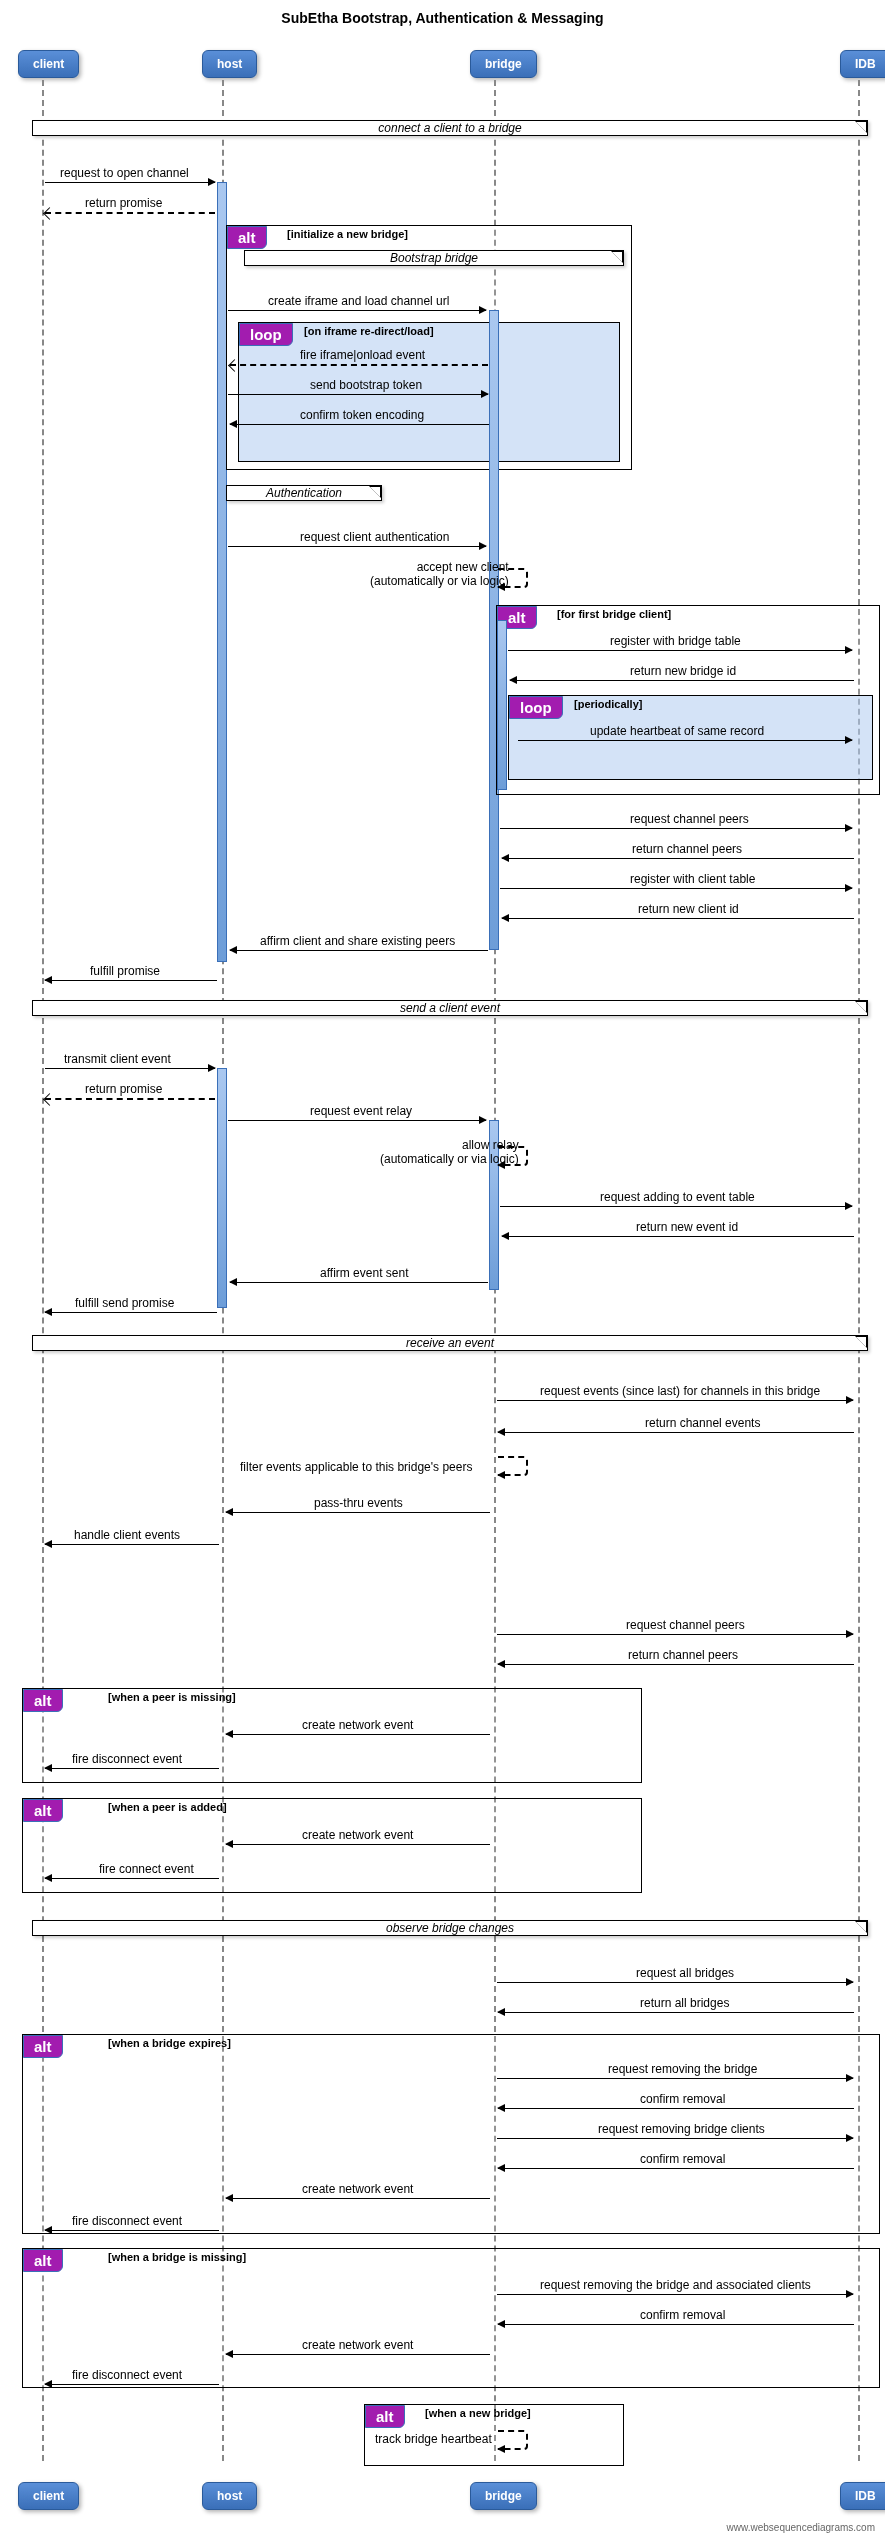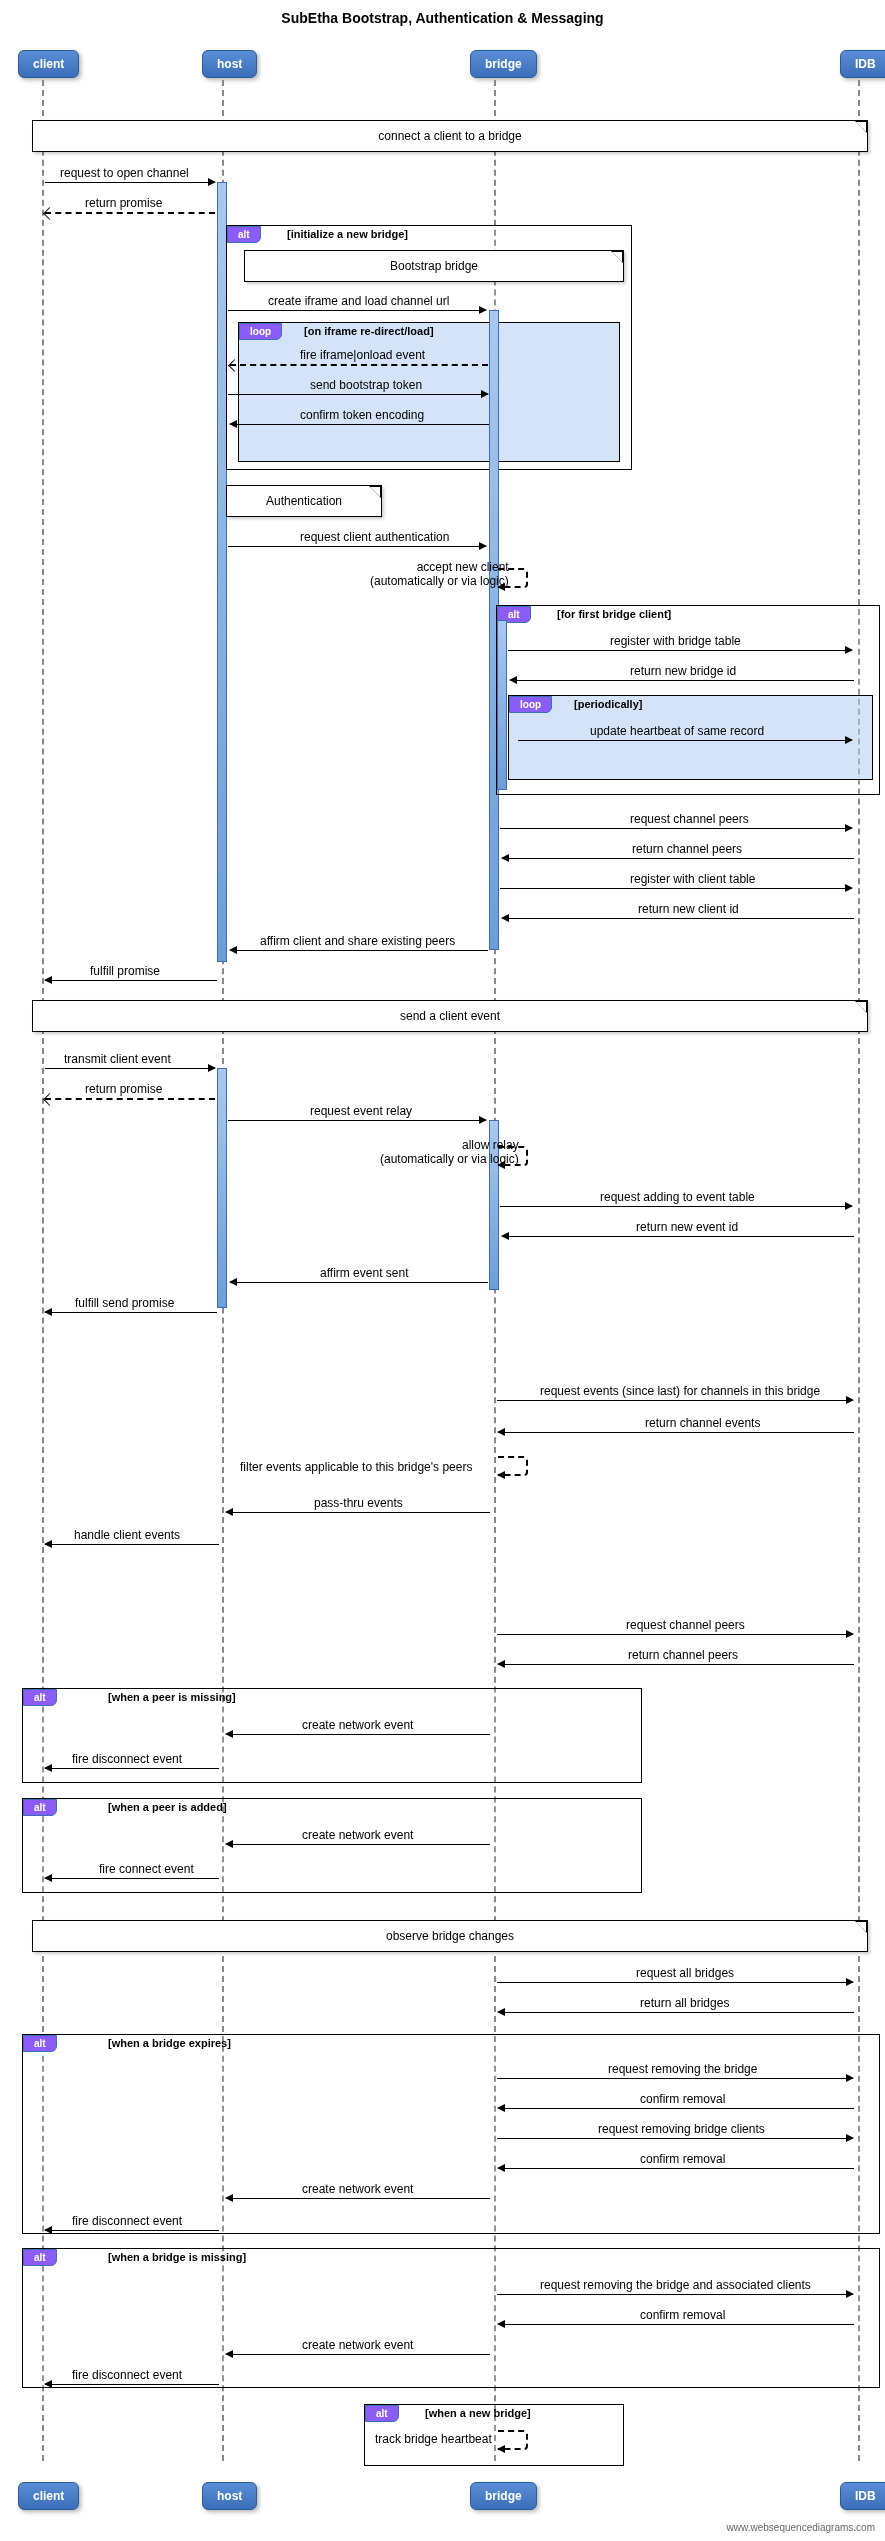"connect a client to a" .noteref { font-style: none -> italic; padding: 8px -> none }
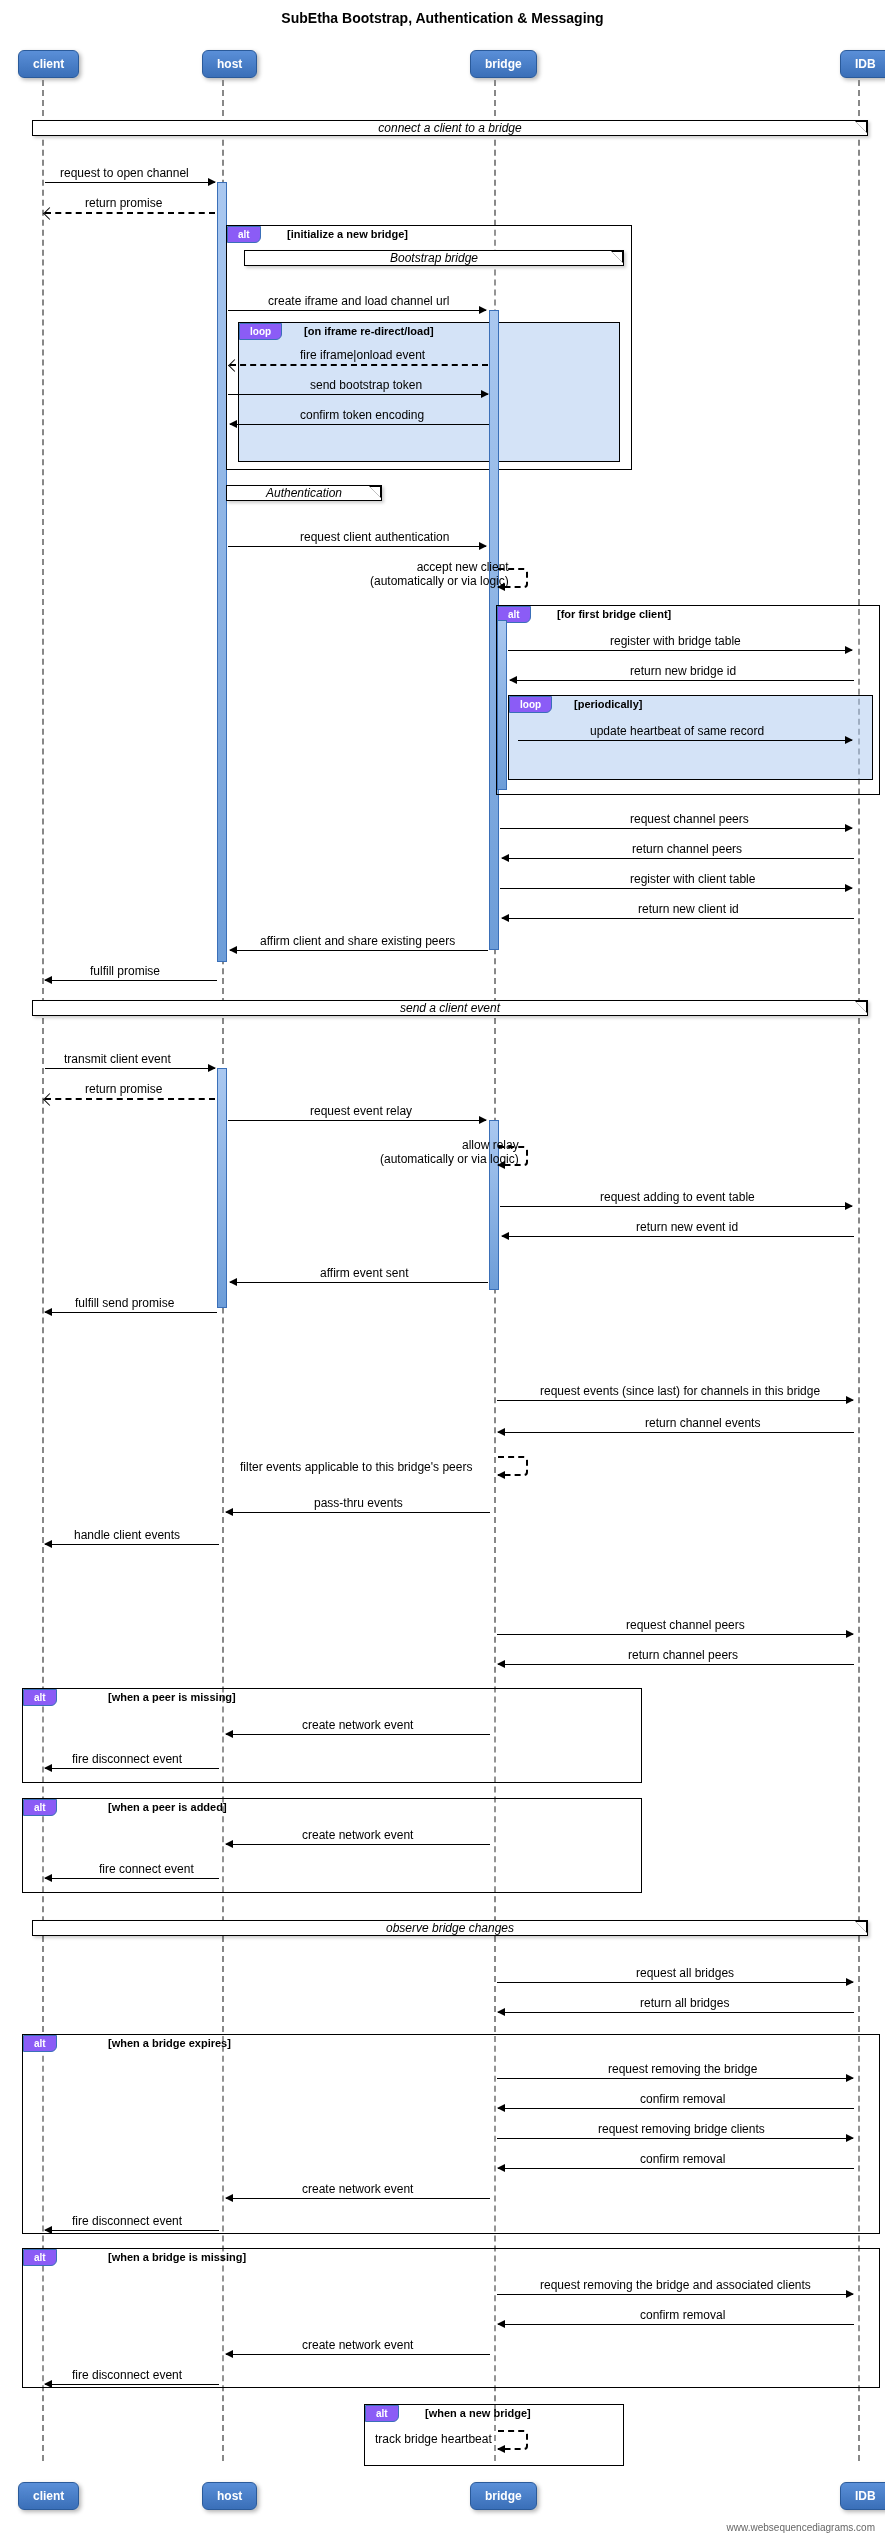"alt" .frame-tag { background: #8b5cf6 -> #a21caf; font-size: 10px -> 15px }
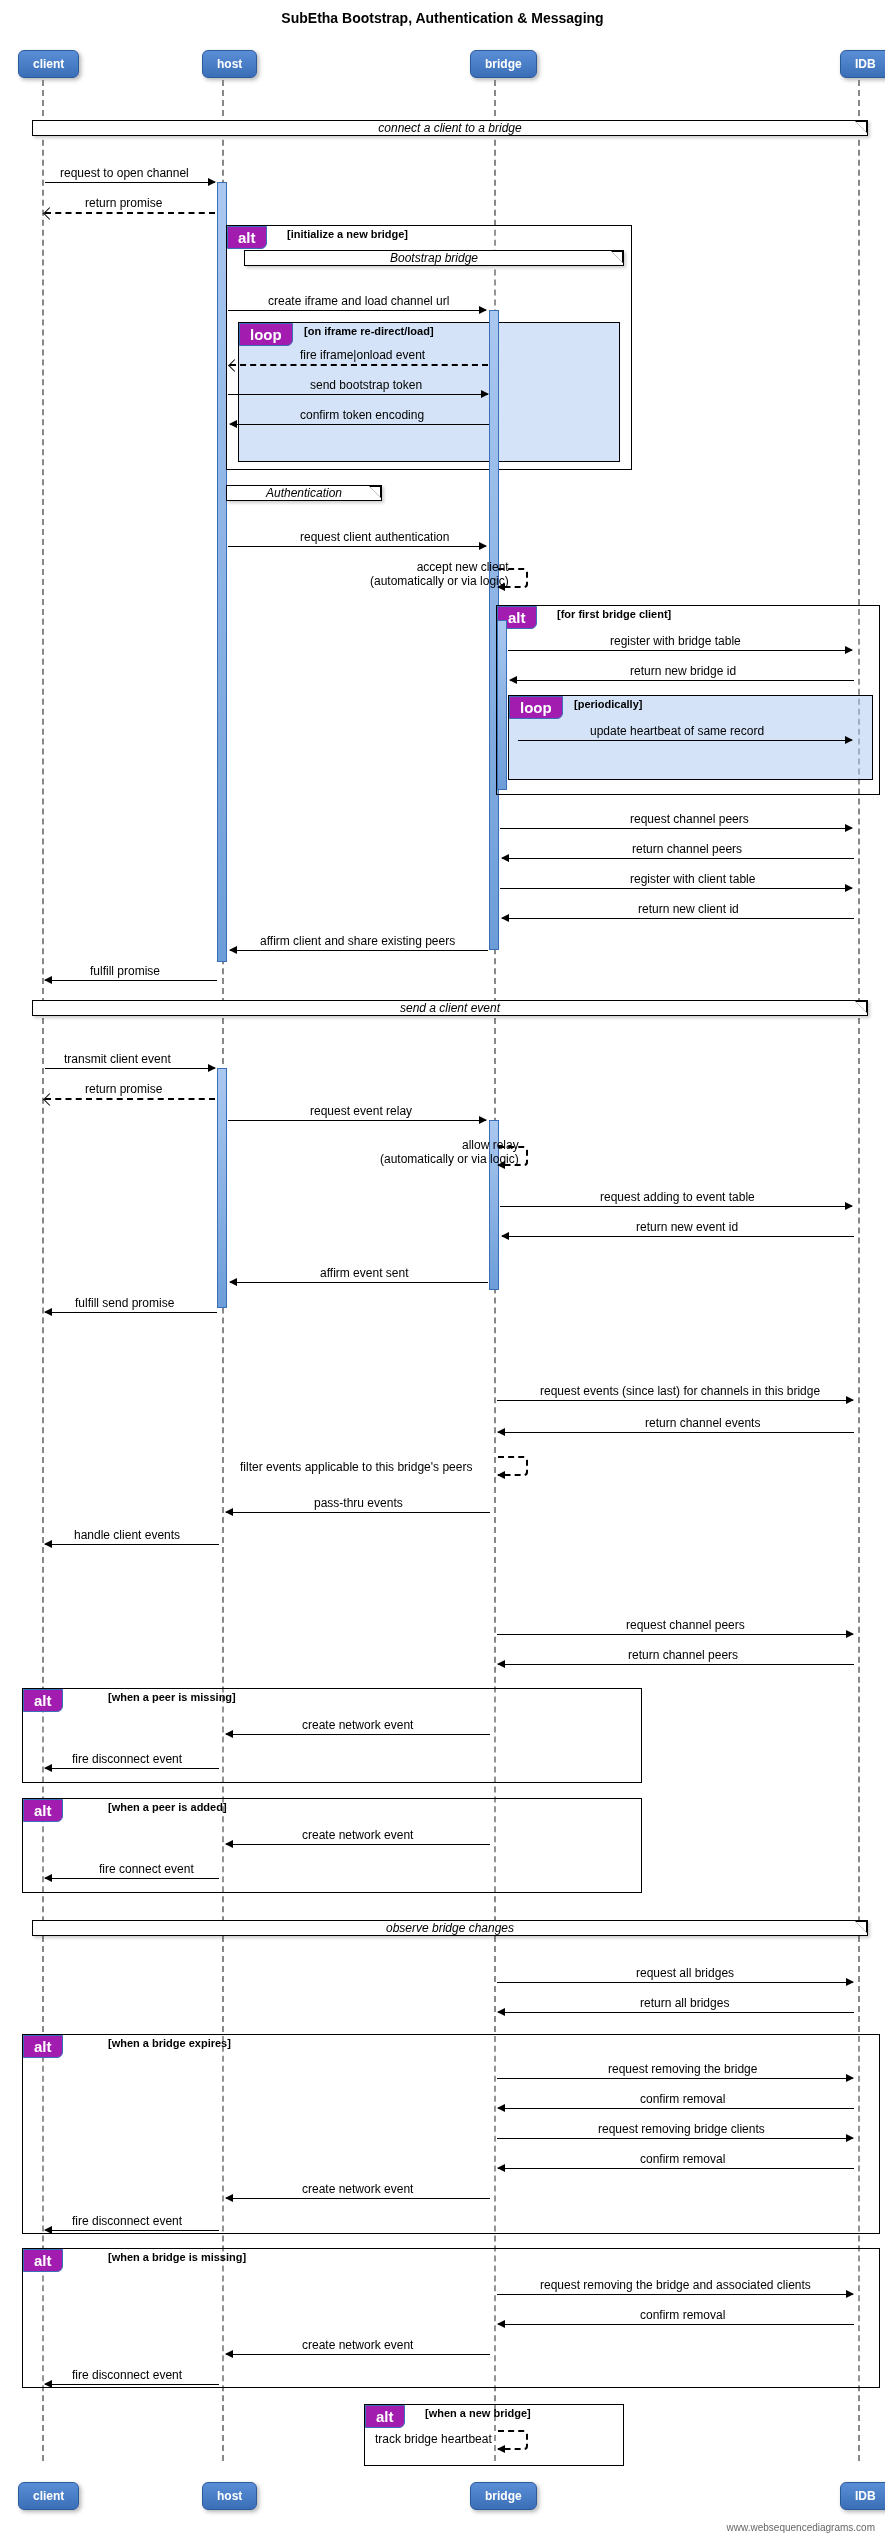"receive an event" div.noteref { html: none -> <div>receive an event</div> }
